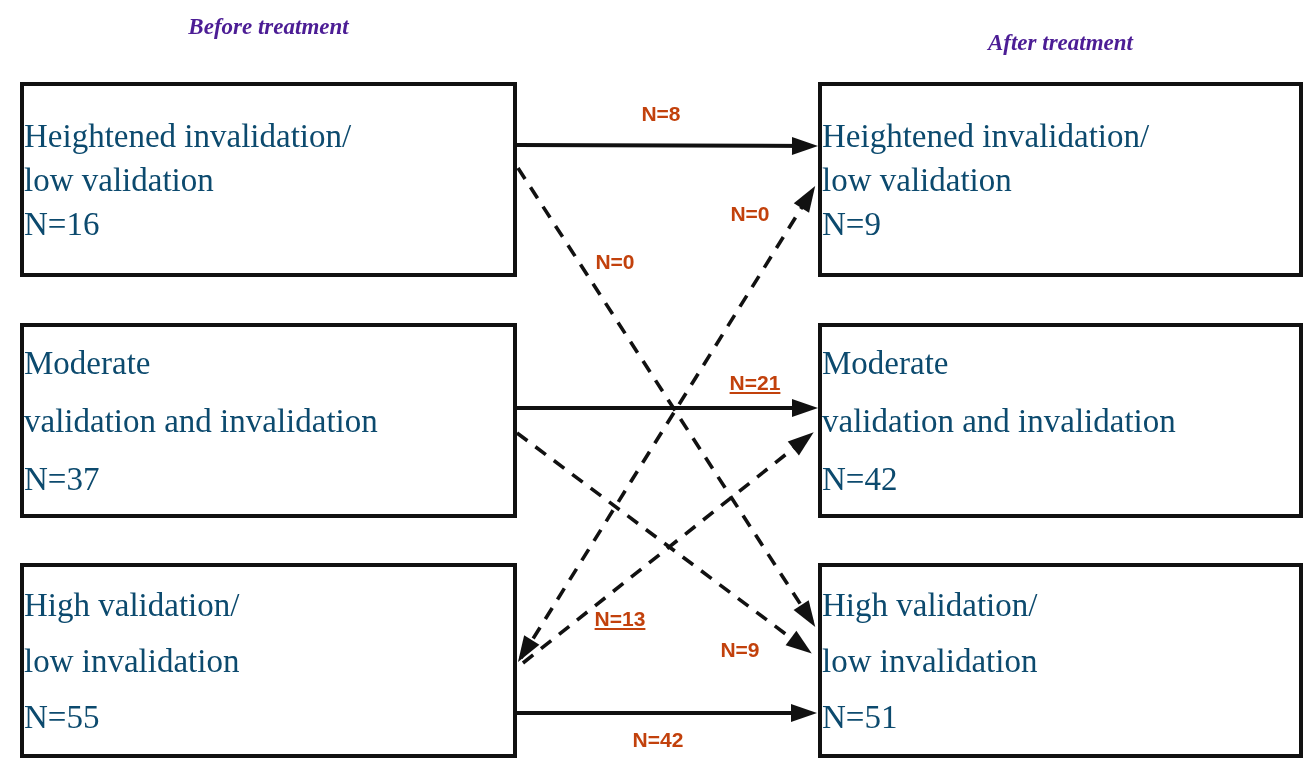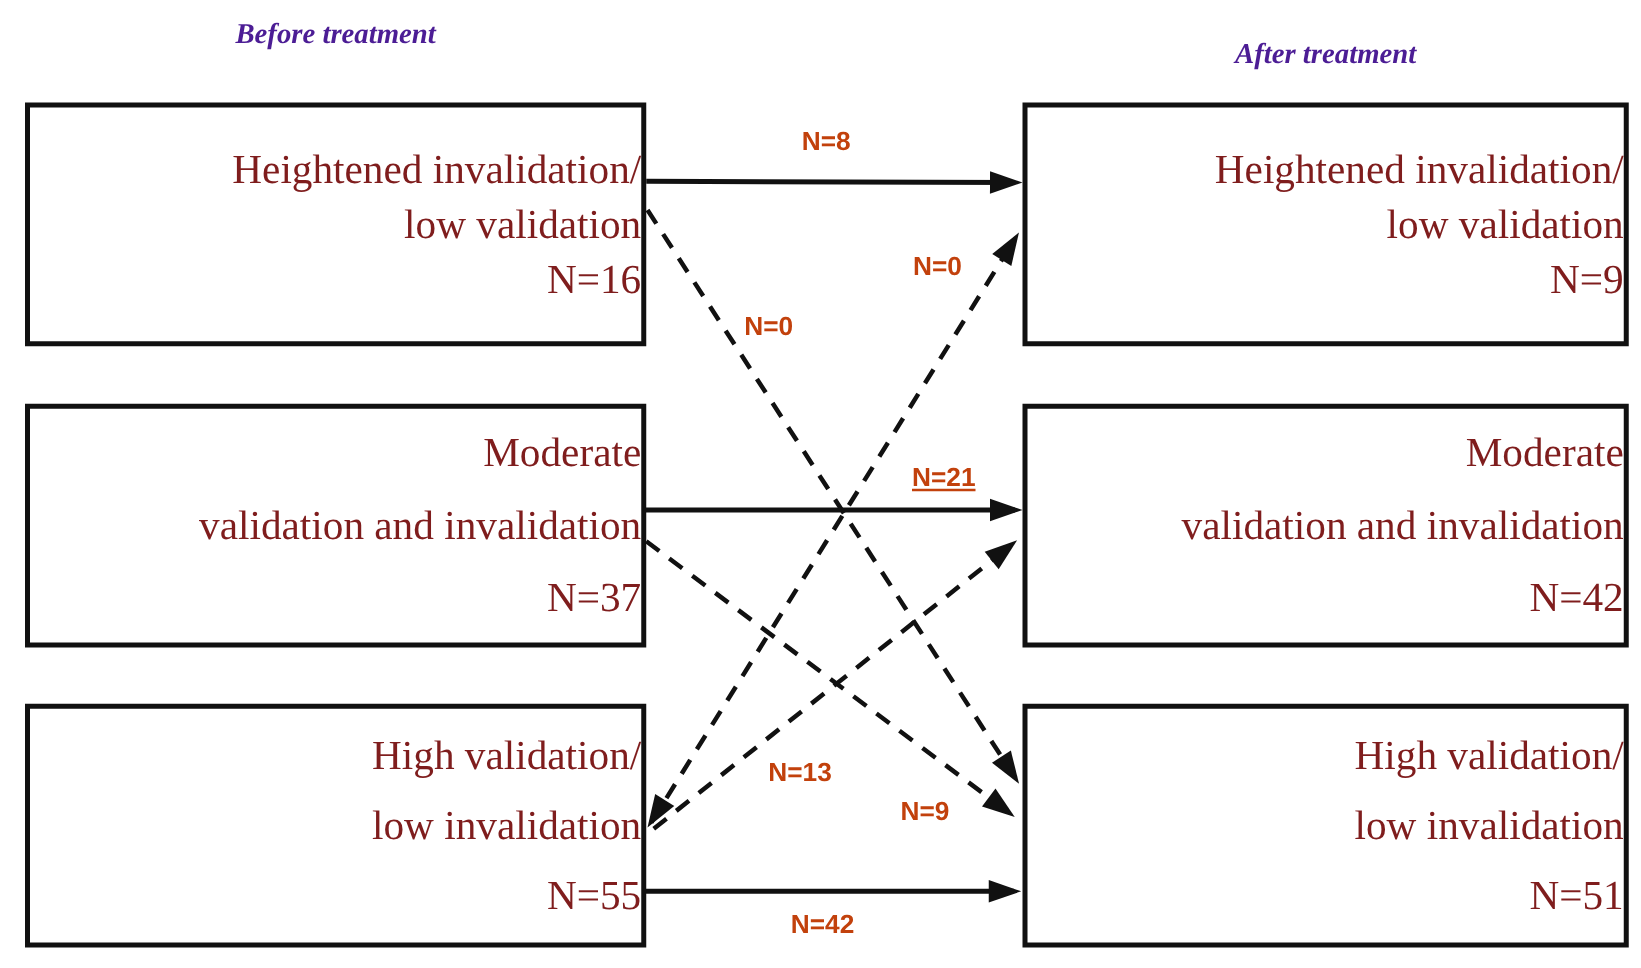"Heightened invalidation/" .node { align-items: flex-end -> flex-start; color: #7f1d1d -> #0c4a6e }
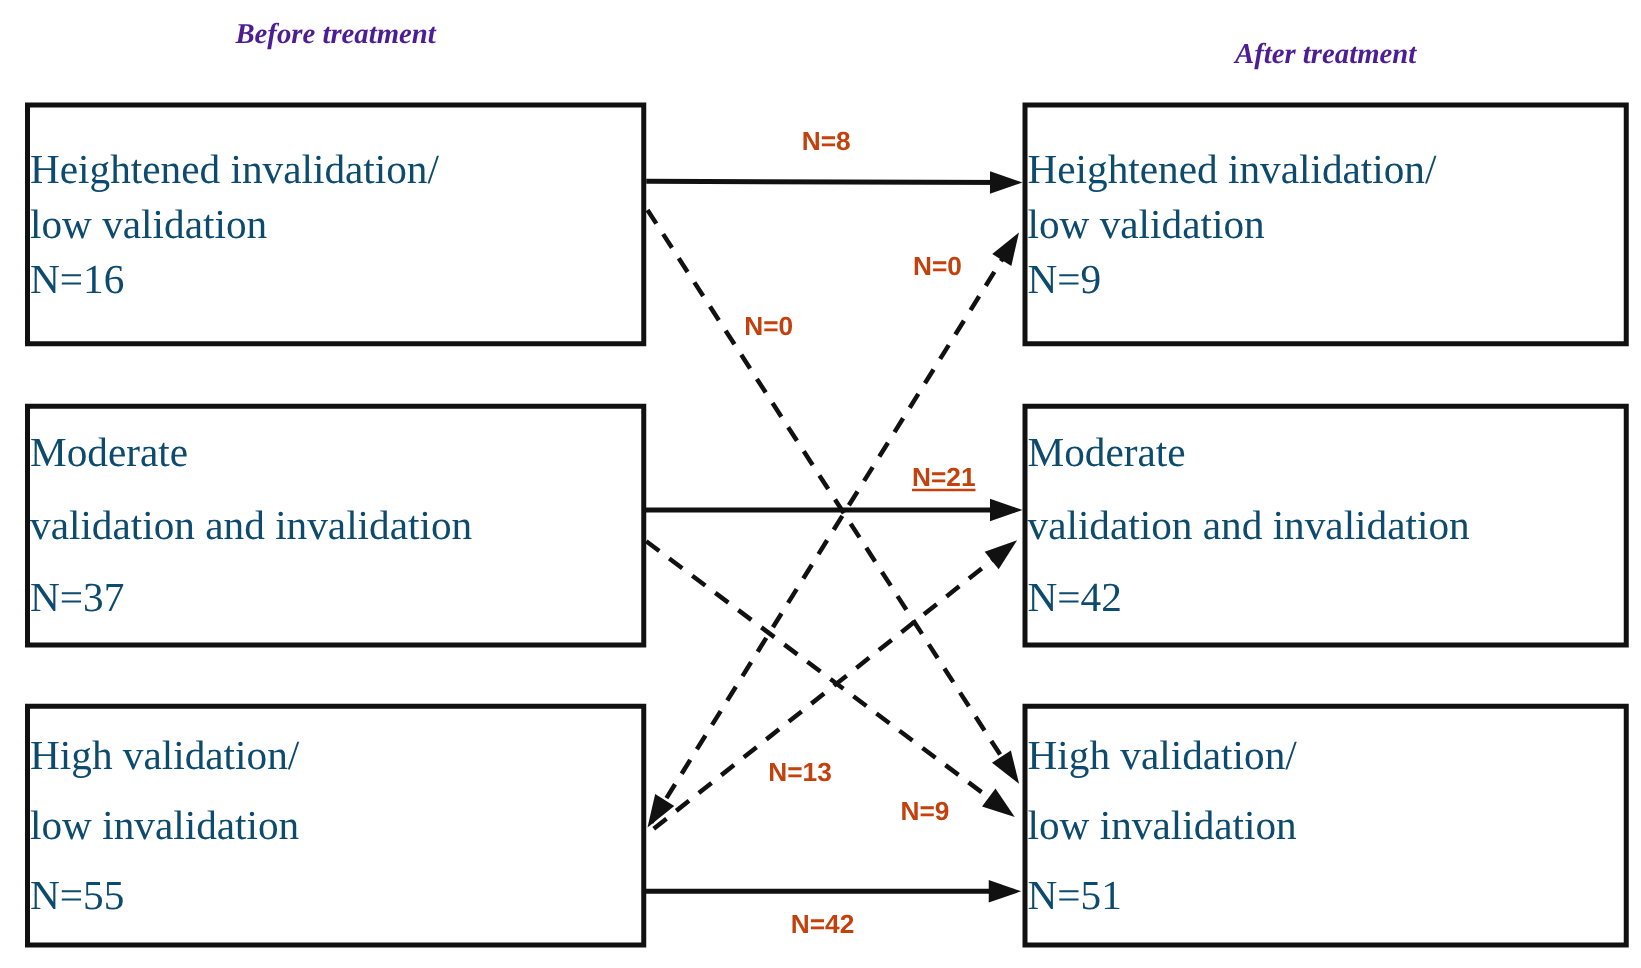"N=13" div.arrow-label { left: 640px -> 620px; text-decoration: none -> underline }
